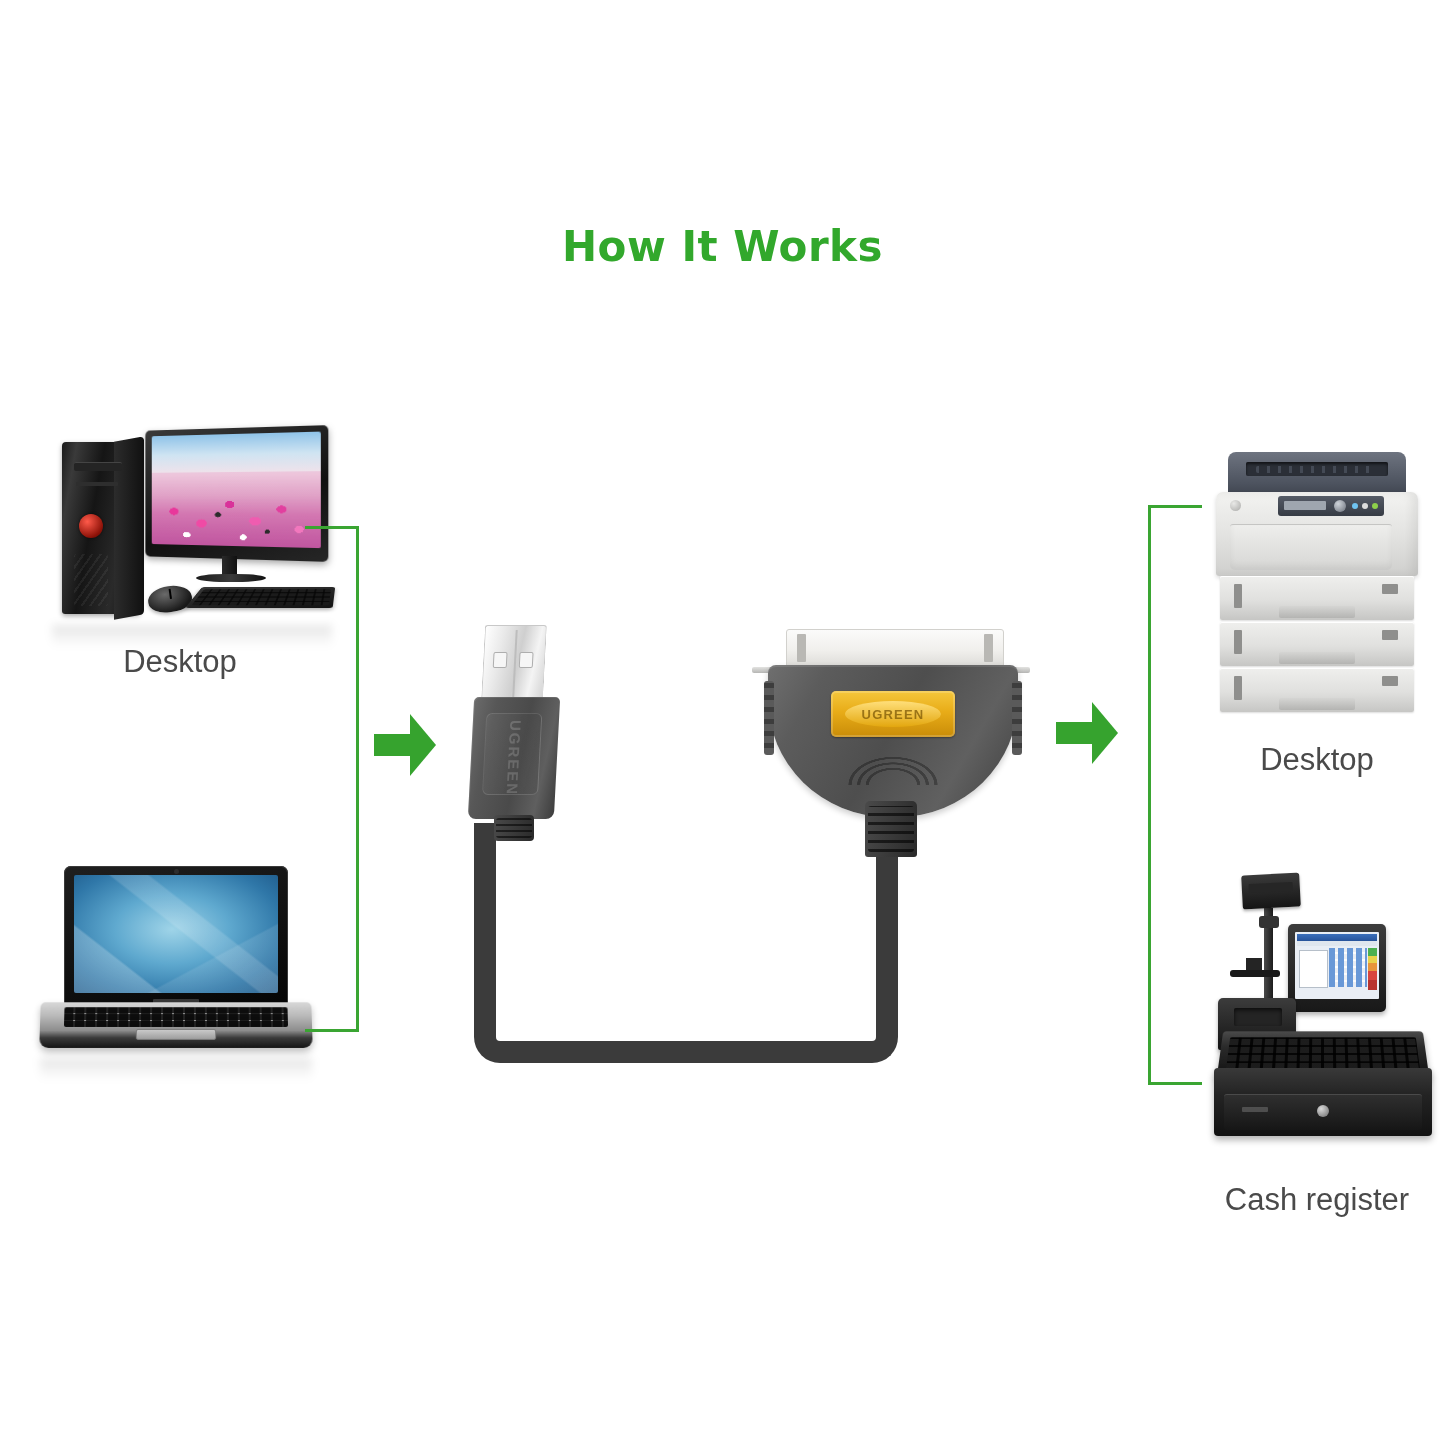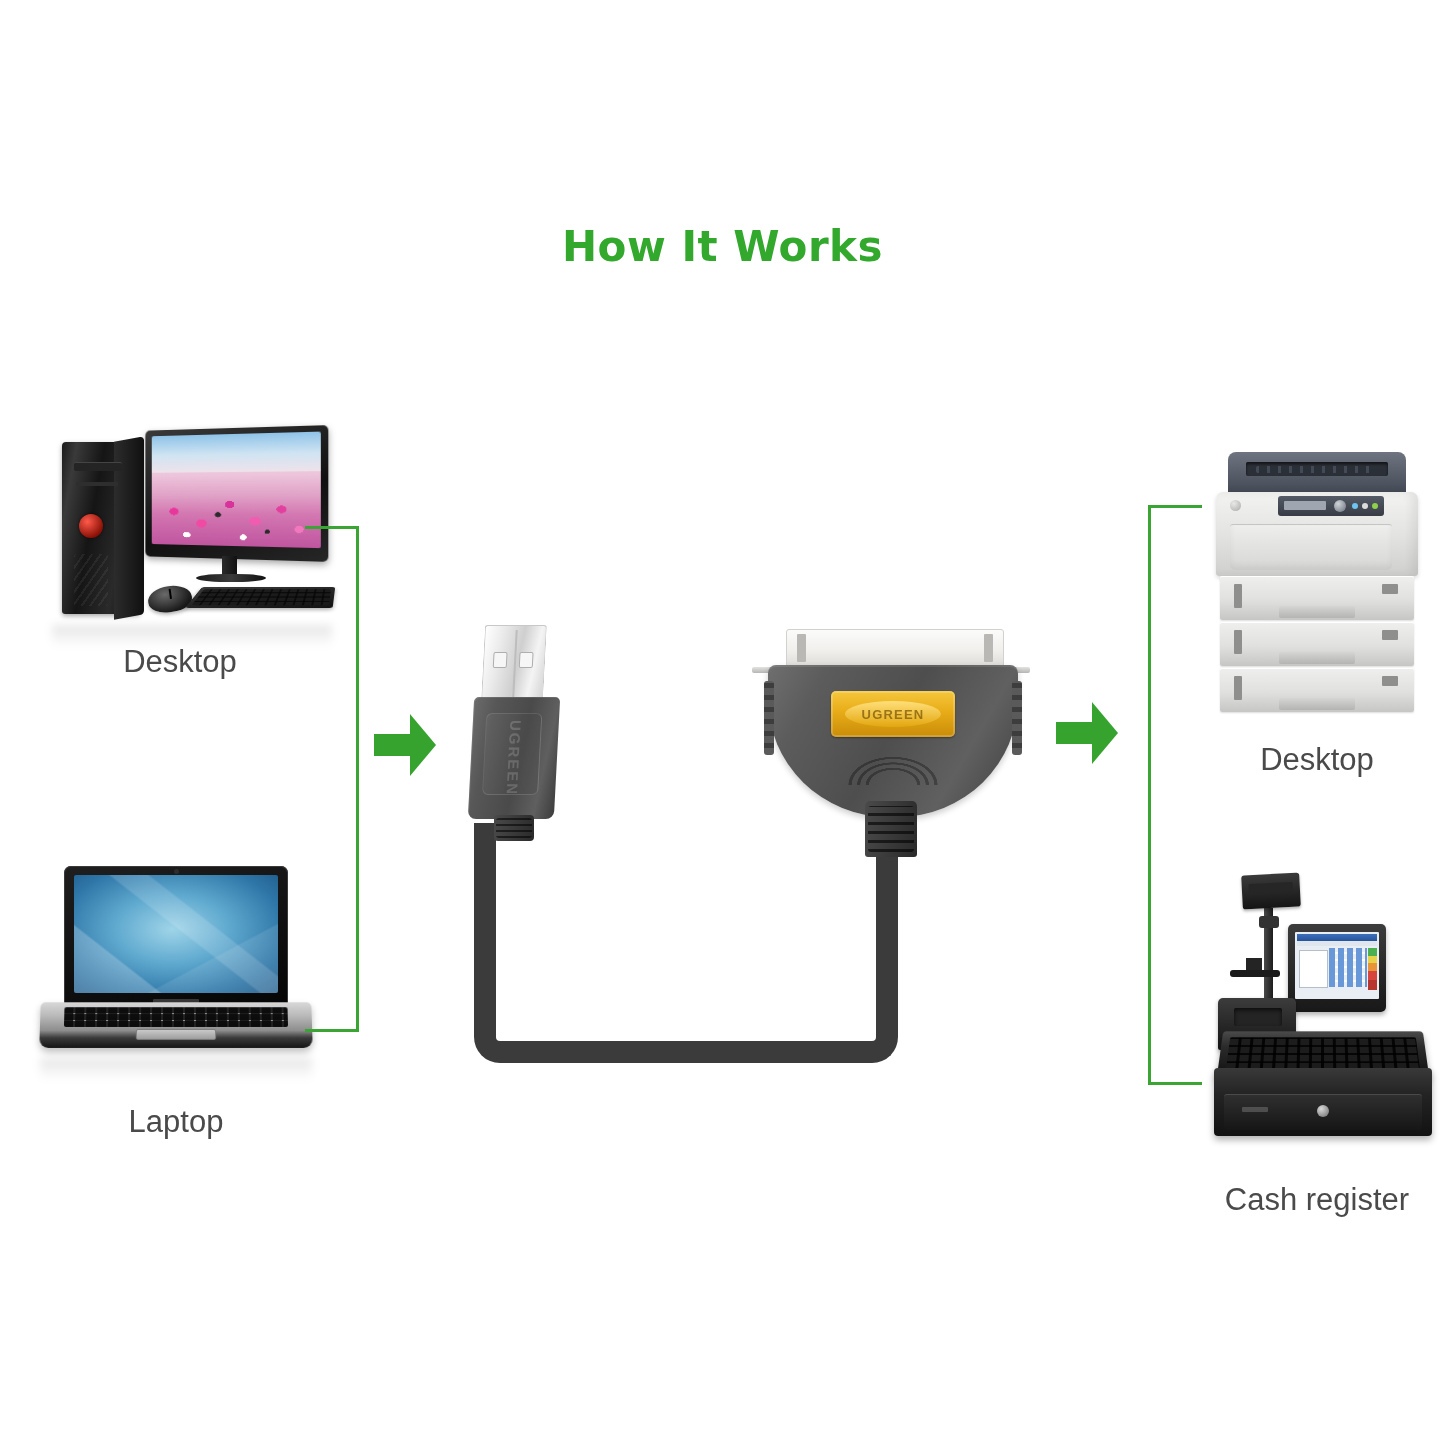"Laptop" div.caption { html: <div>Laptop</div> -> none }
